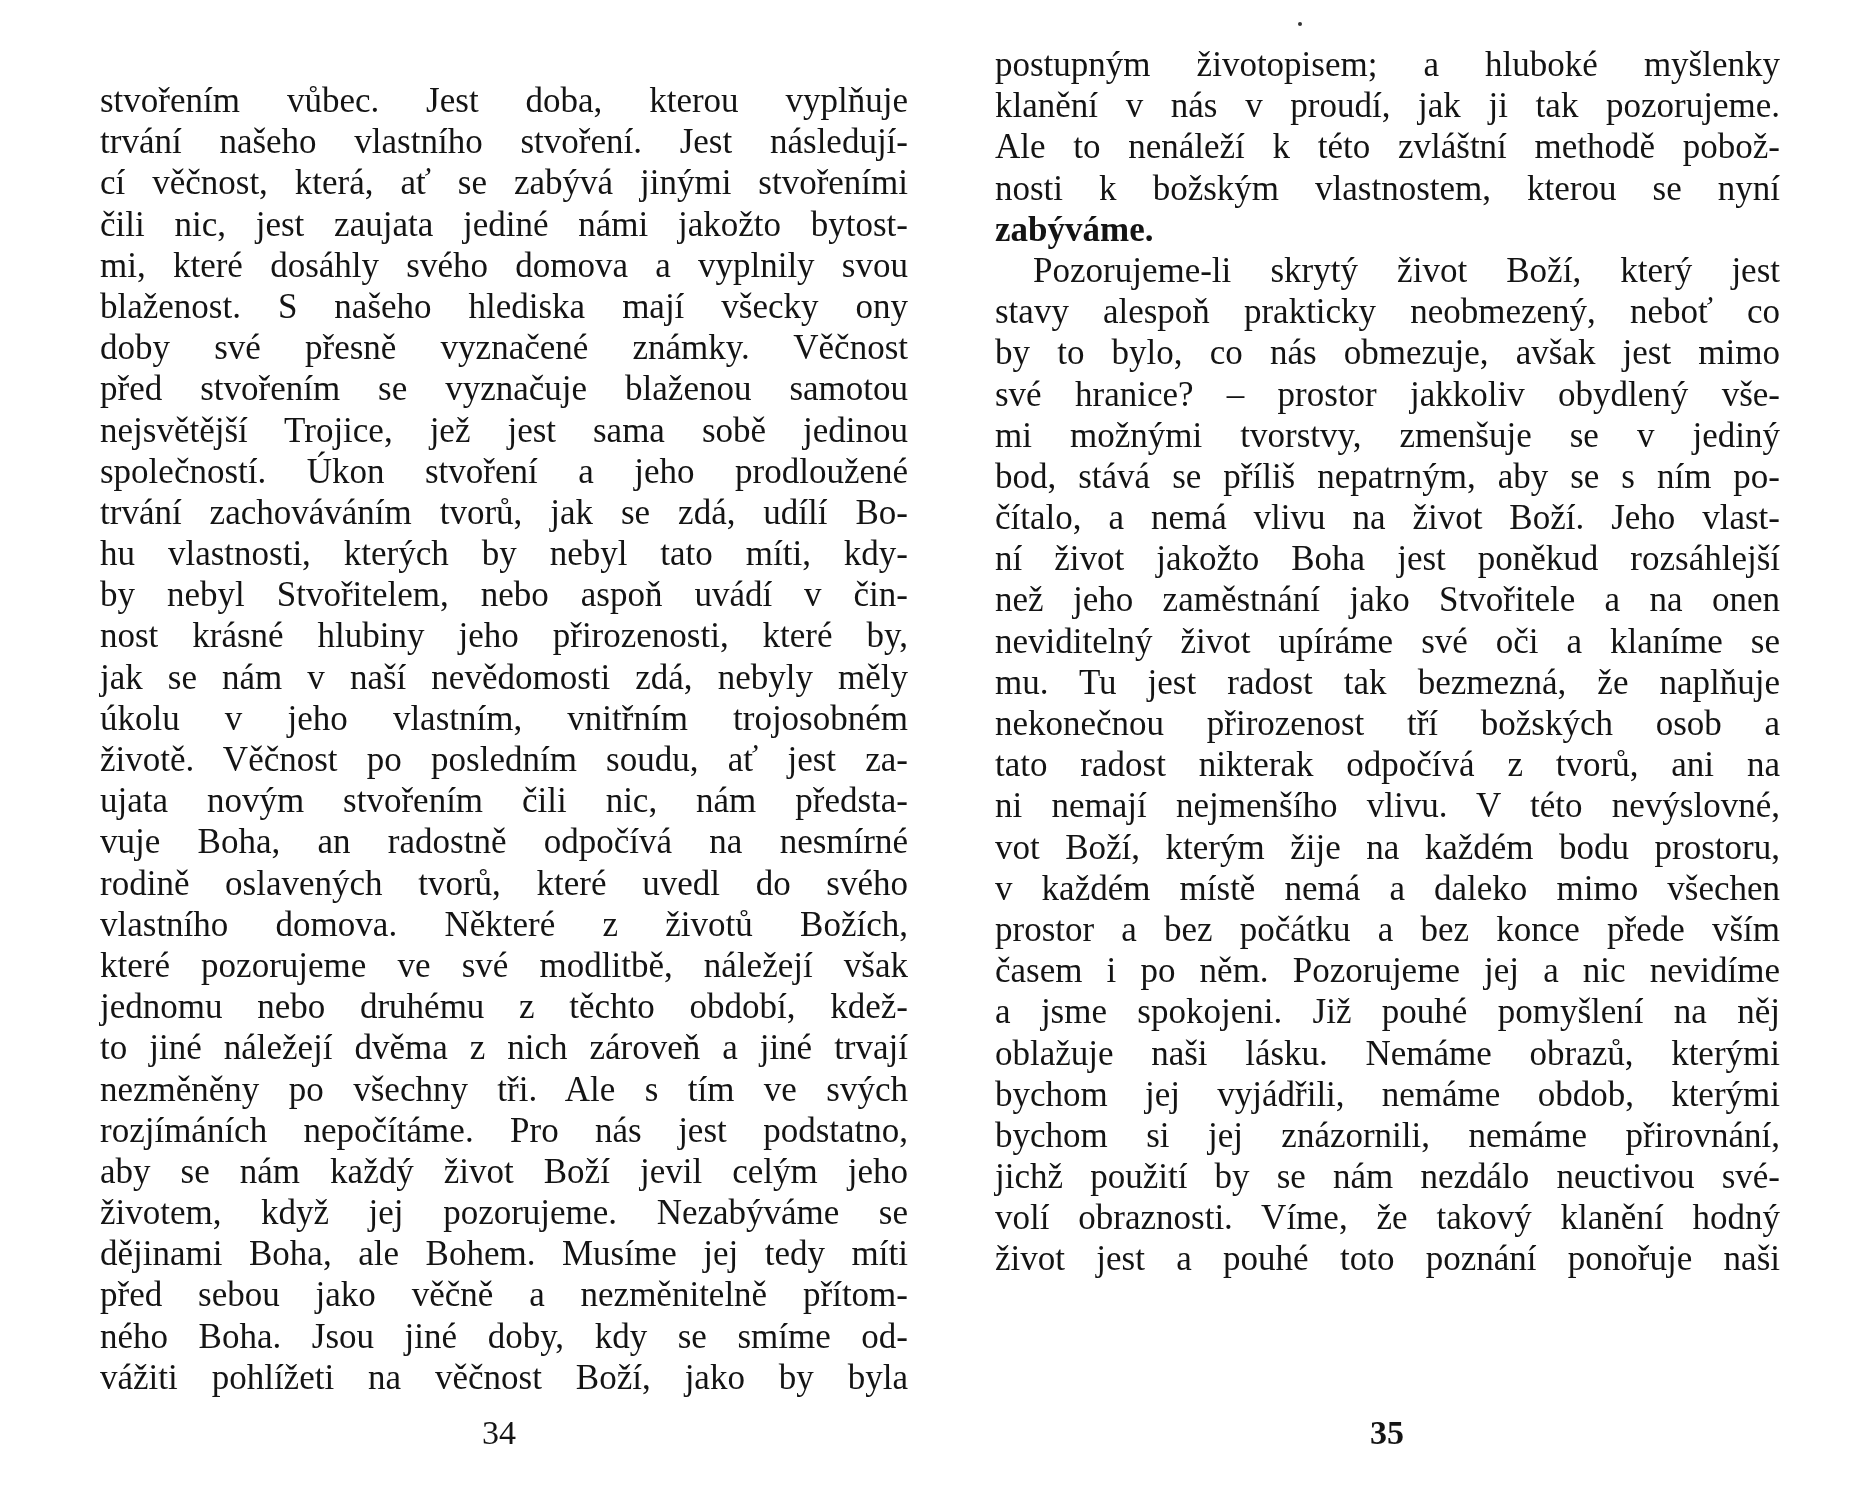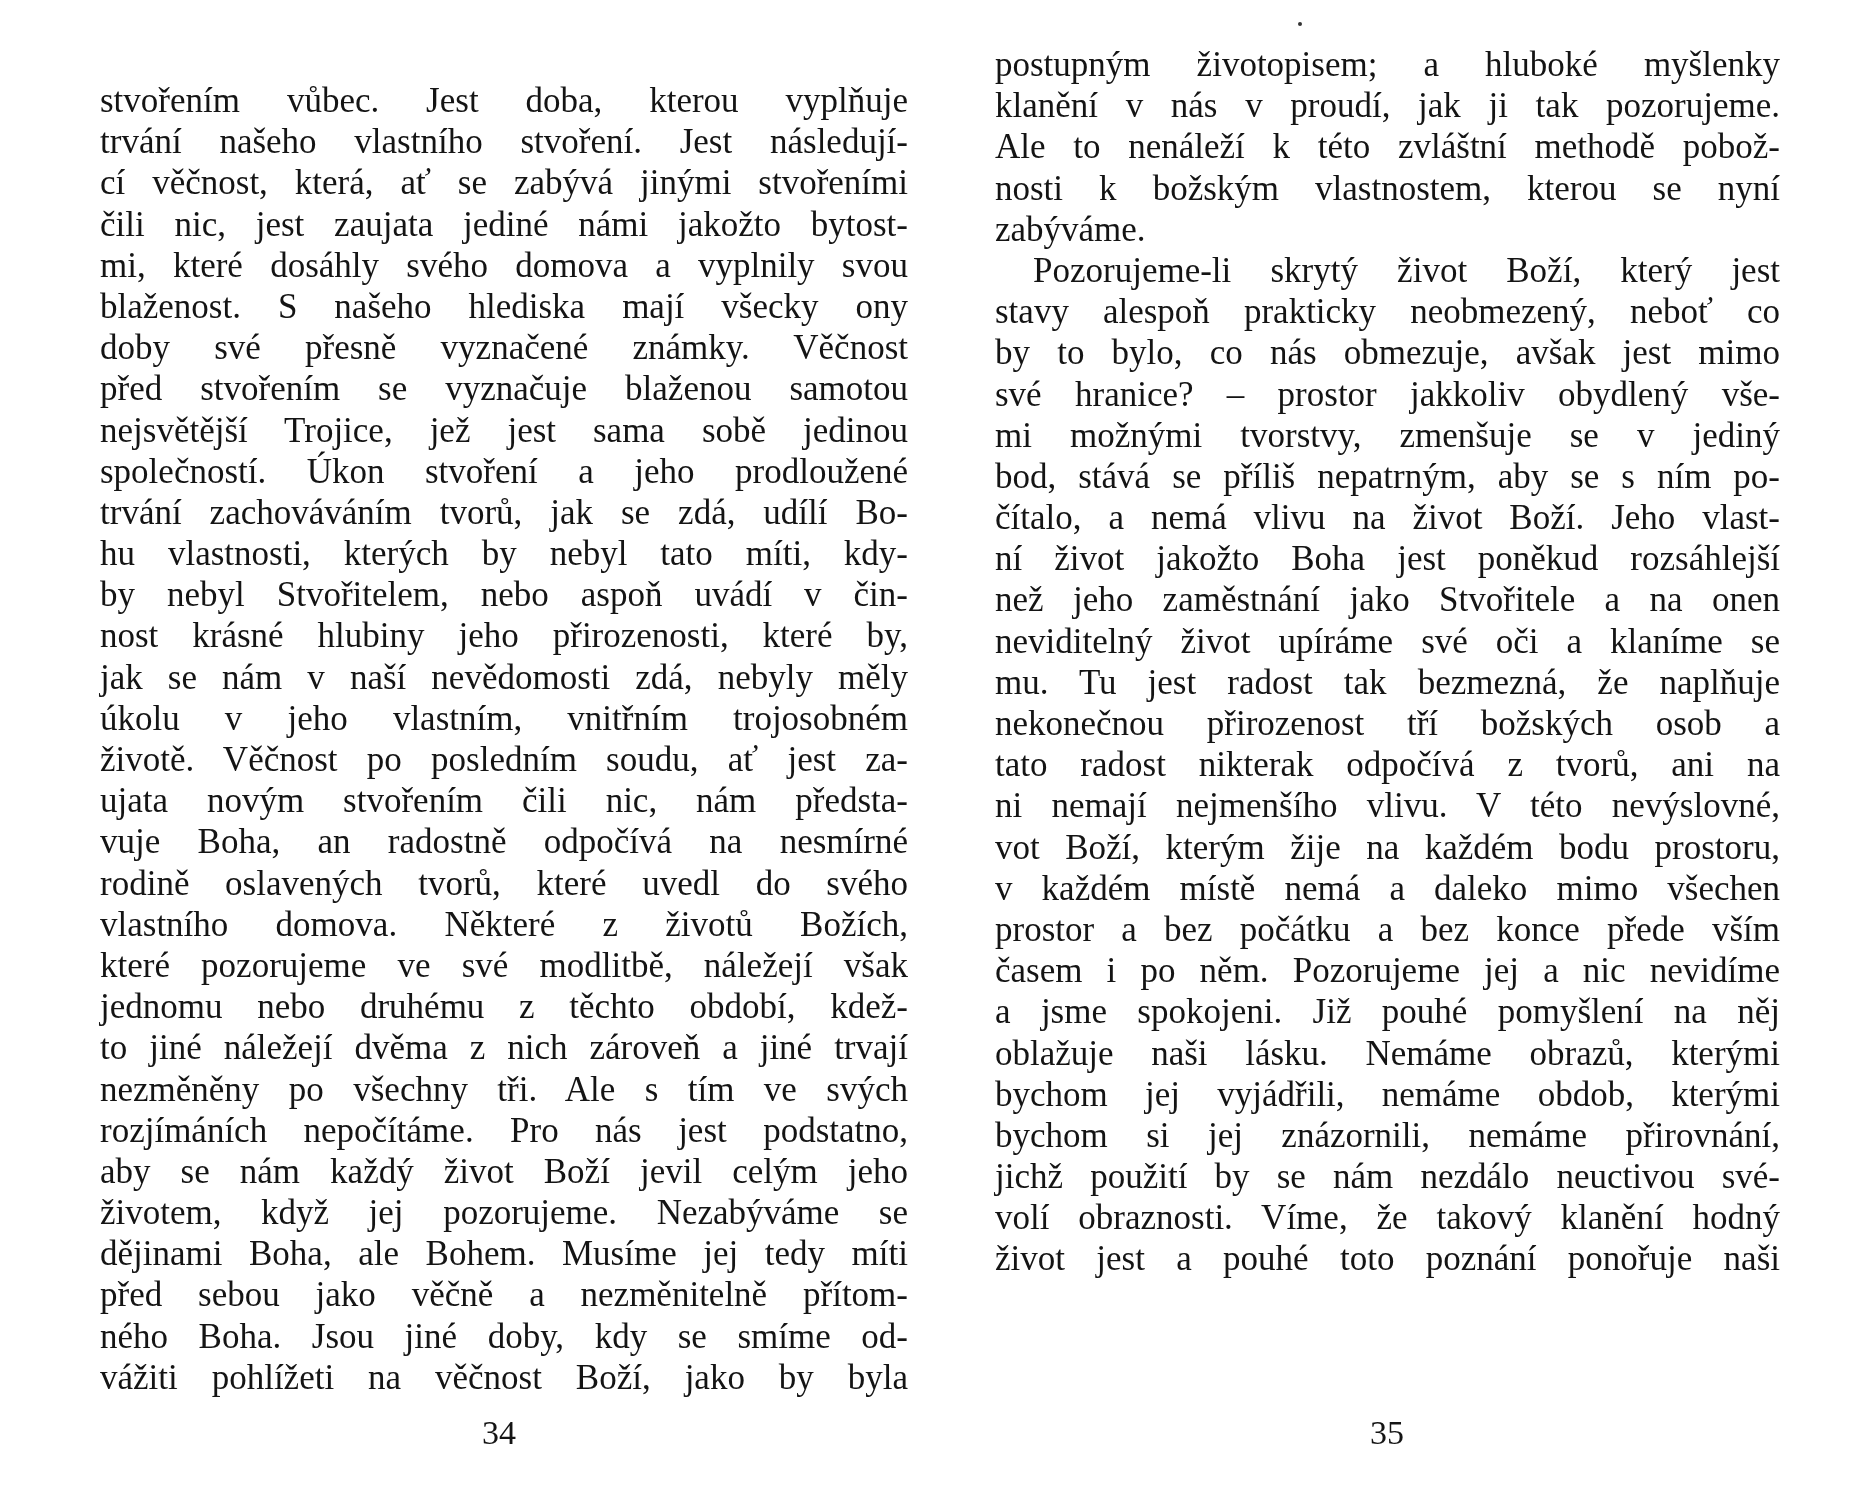"zabýváme." .line.last { font-weight: none -> bold }
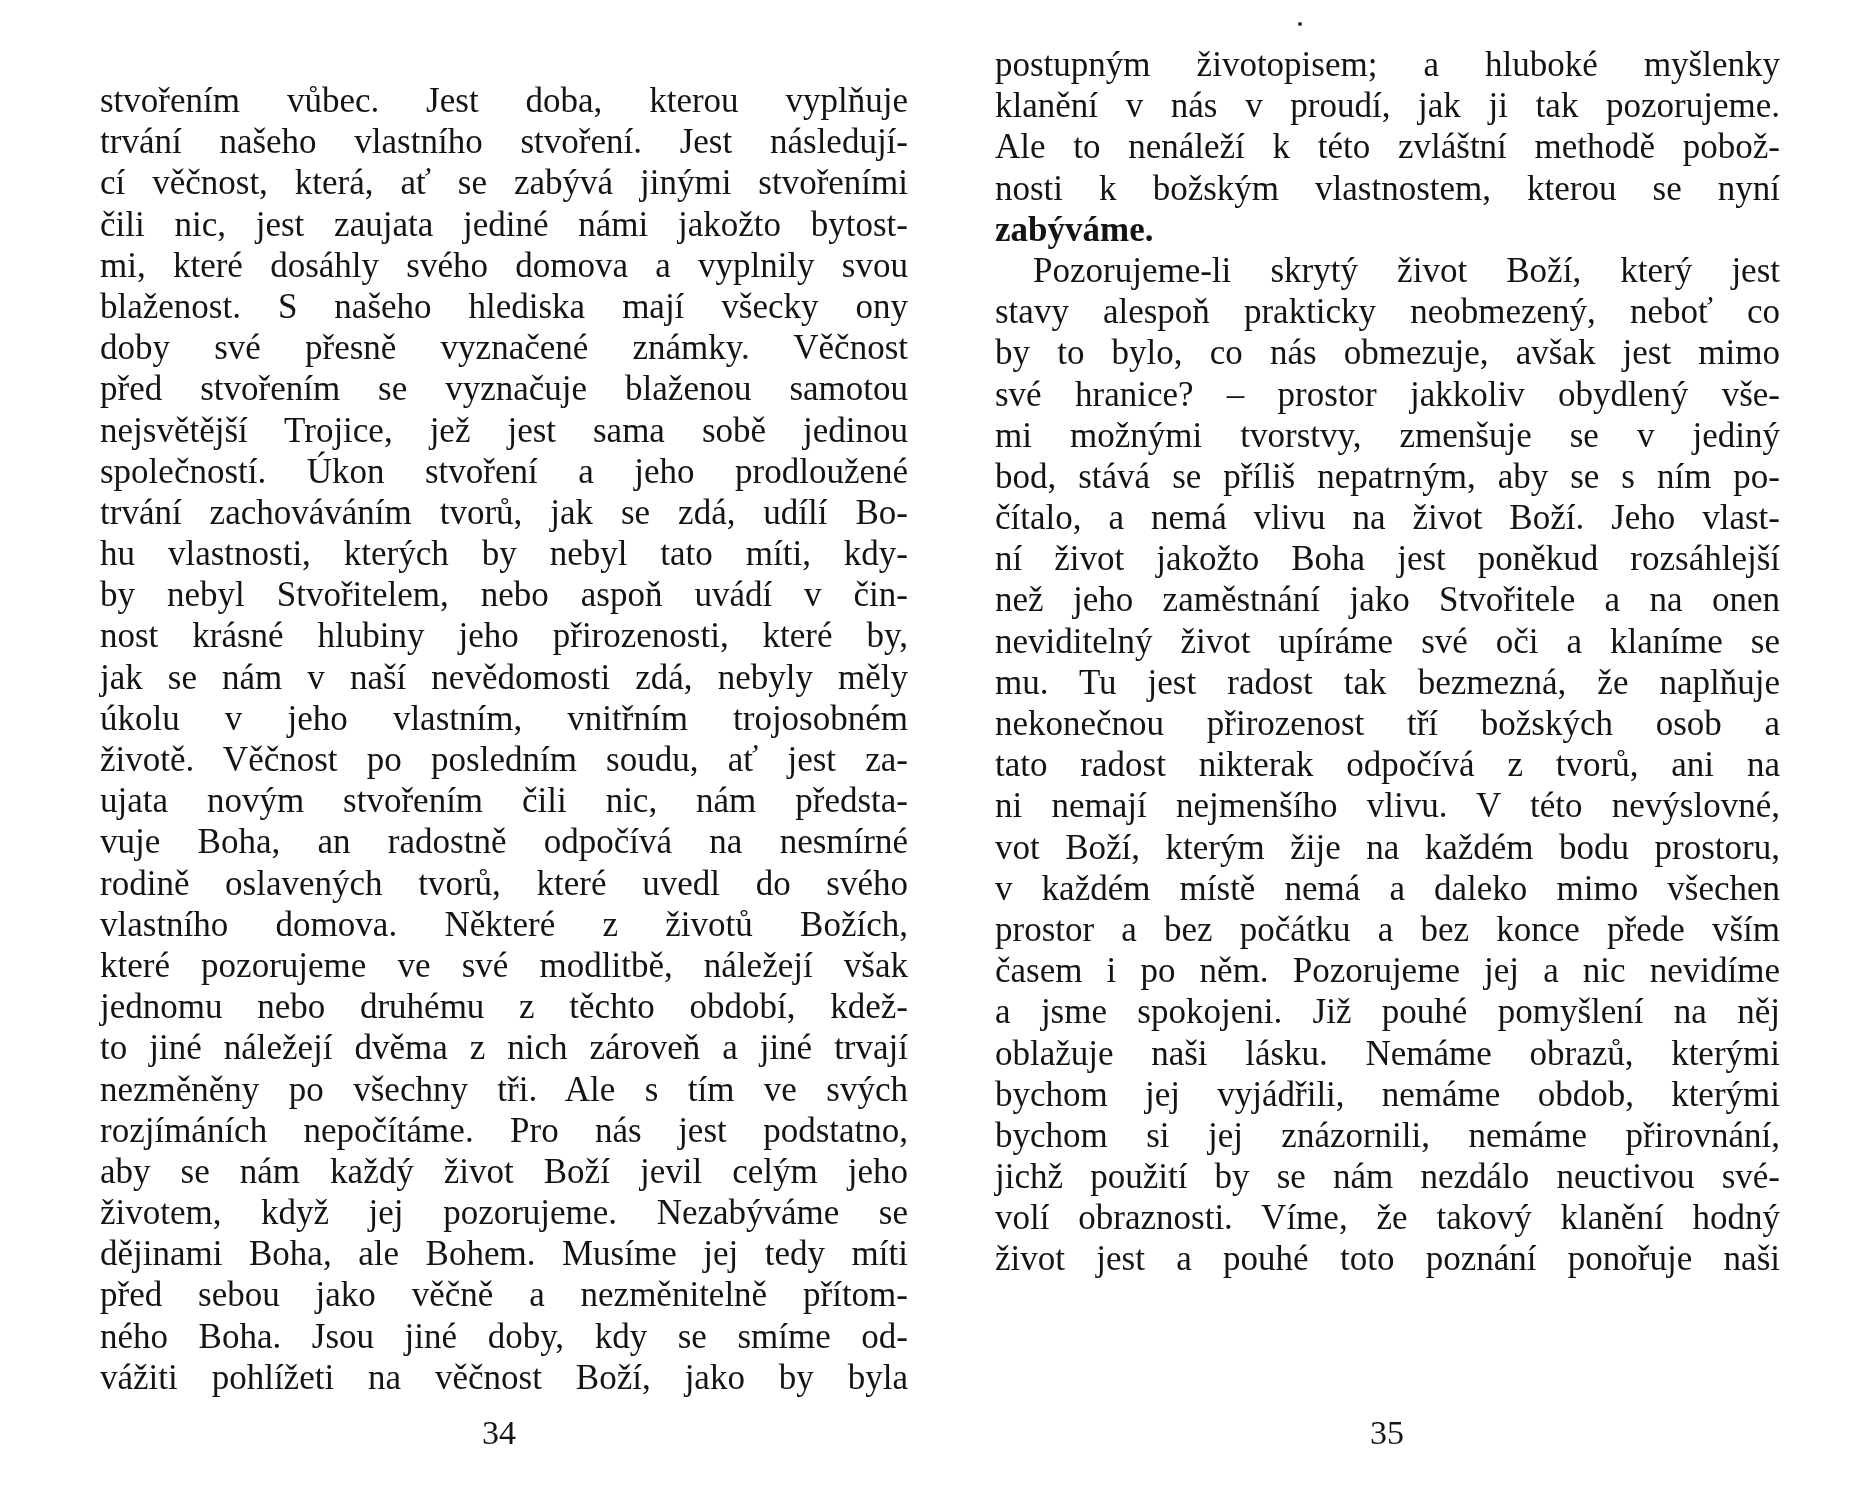"35" .pnum.right { font-weight: none -> bold }
